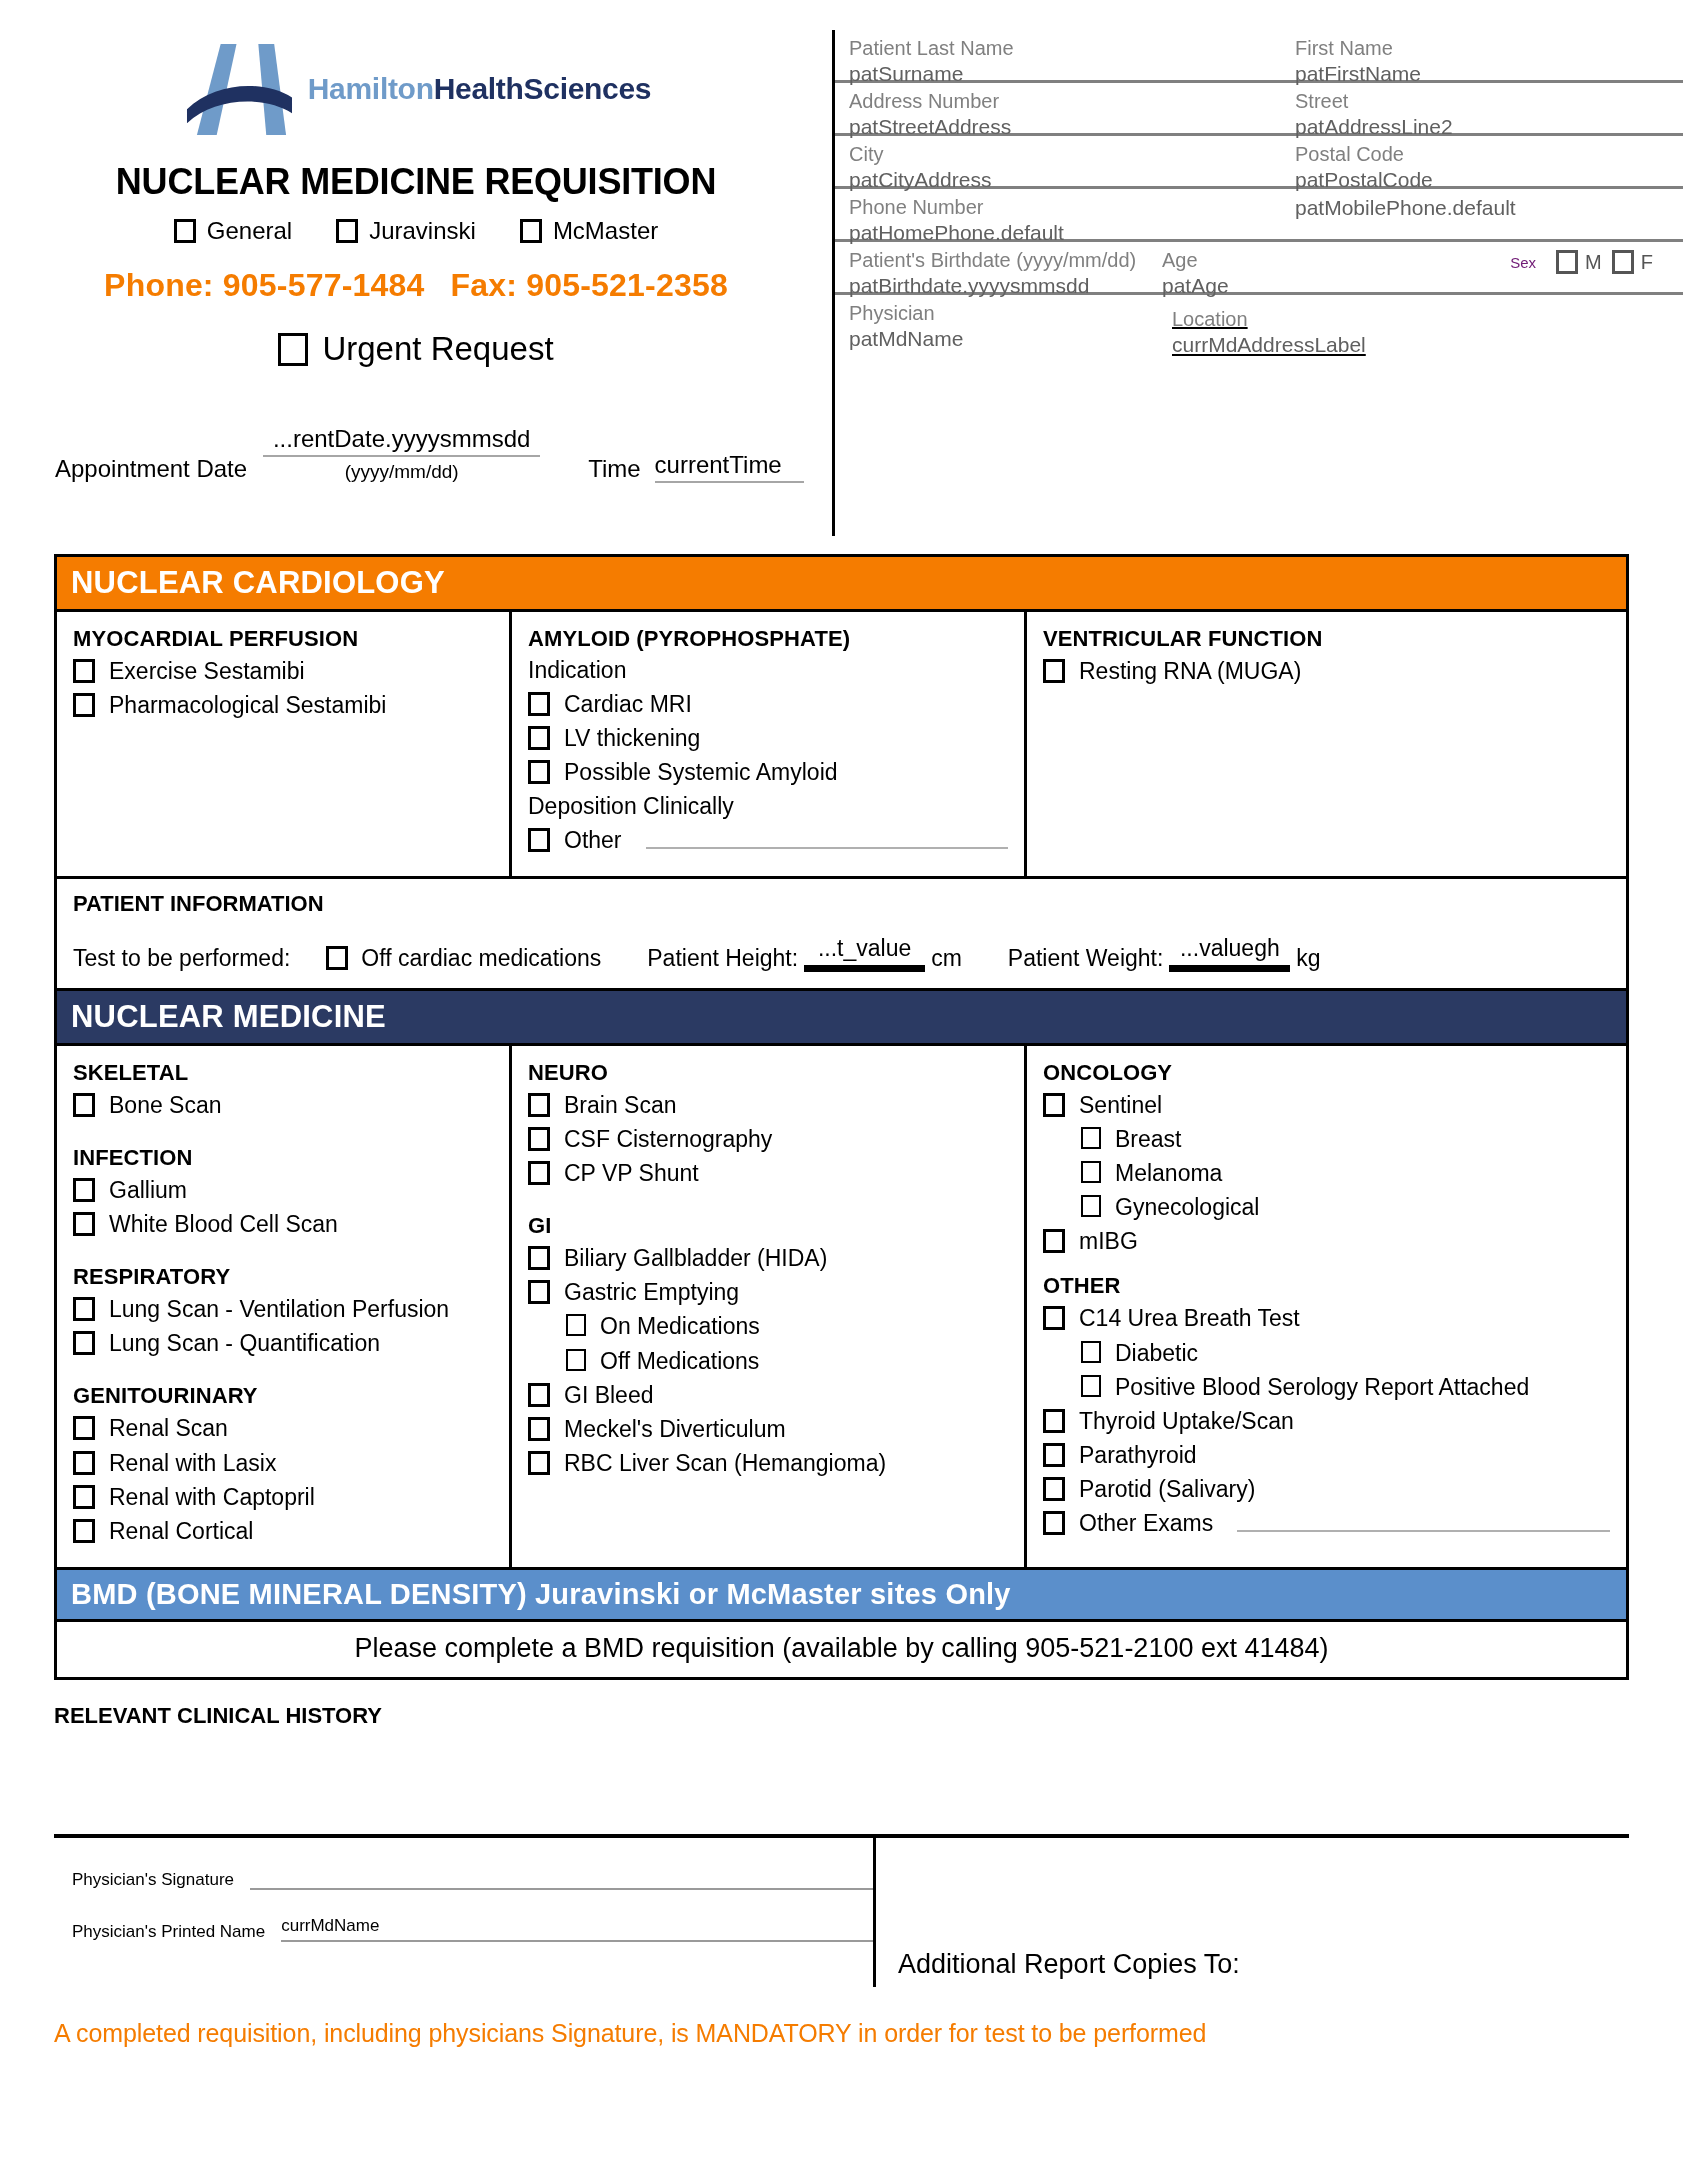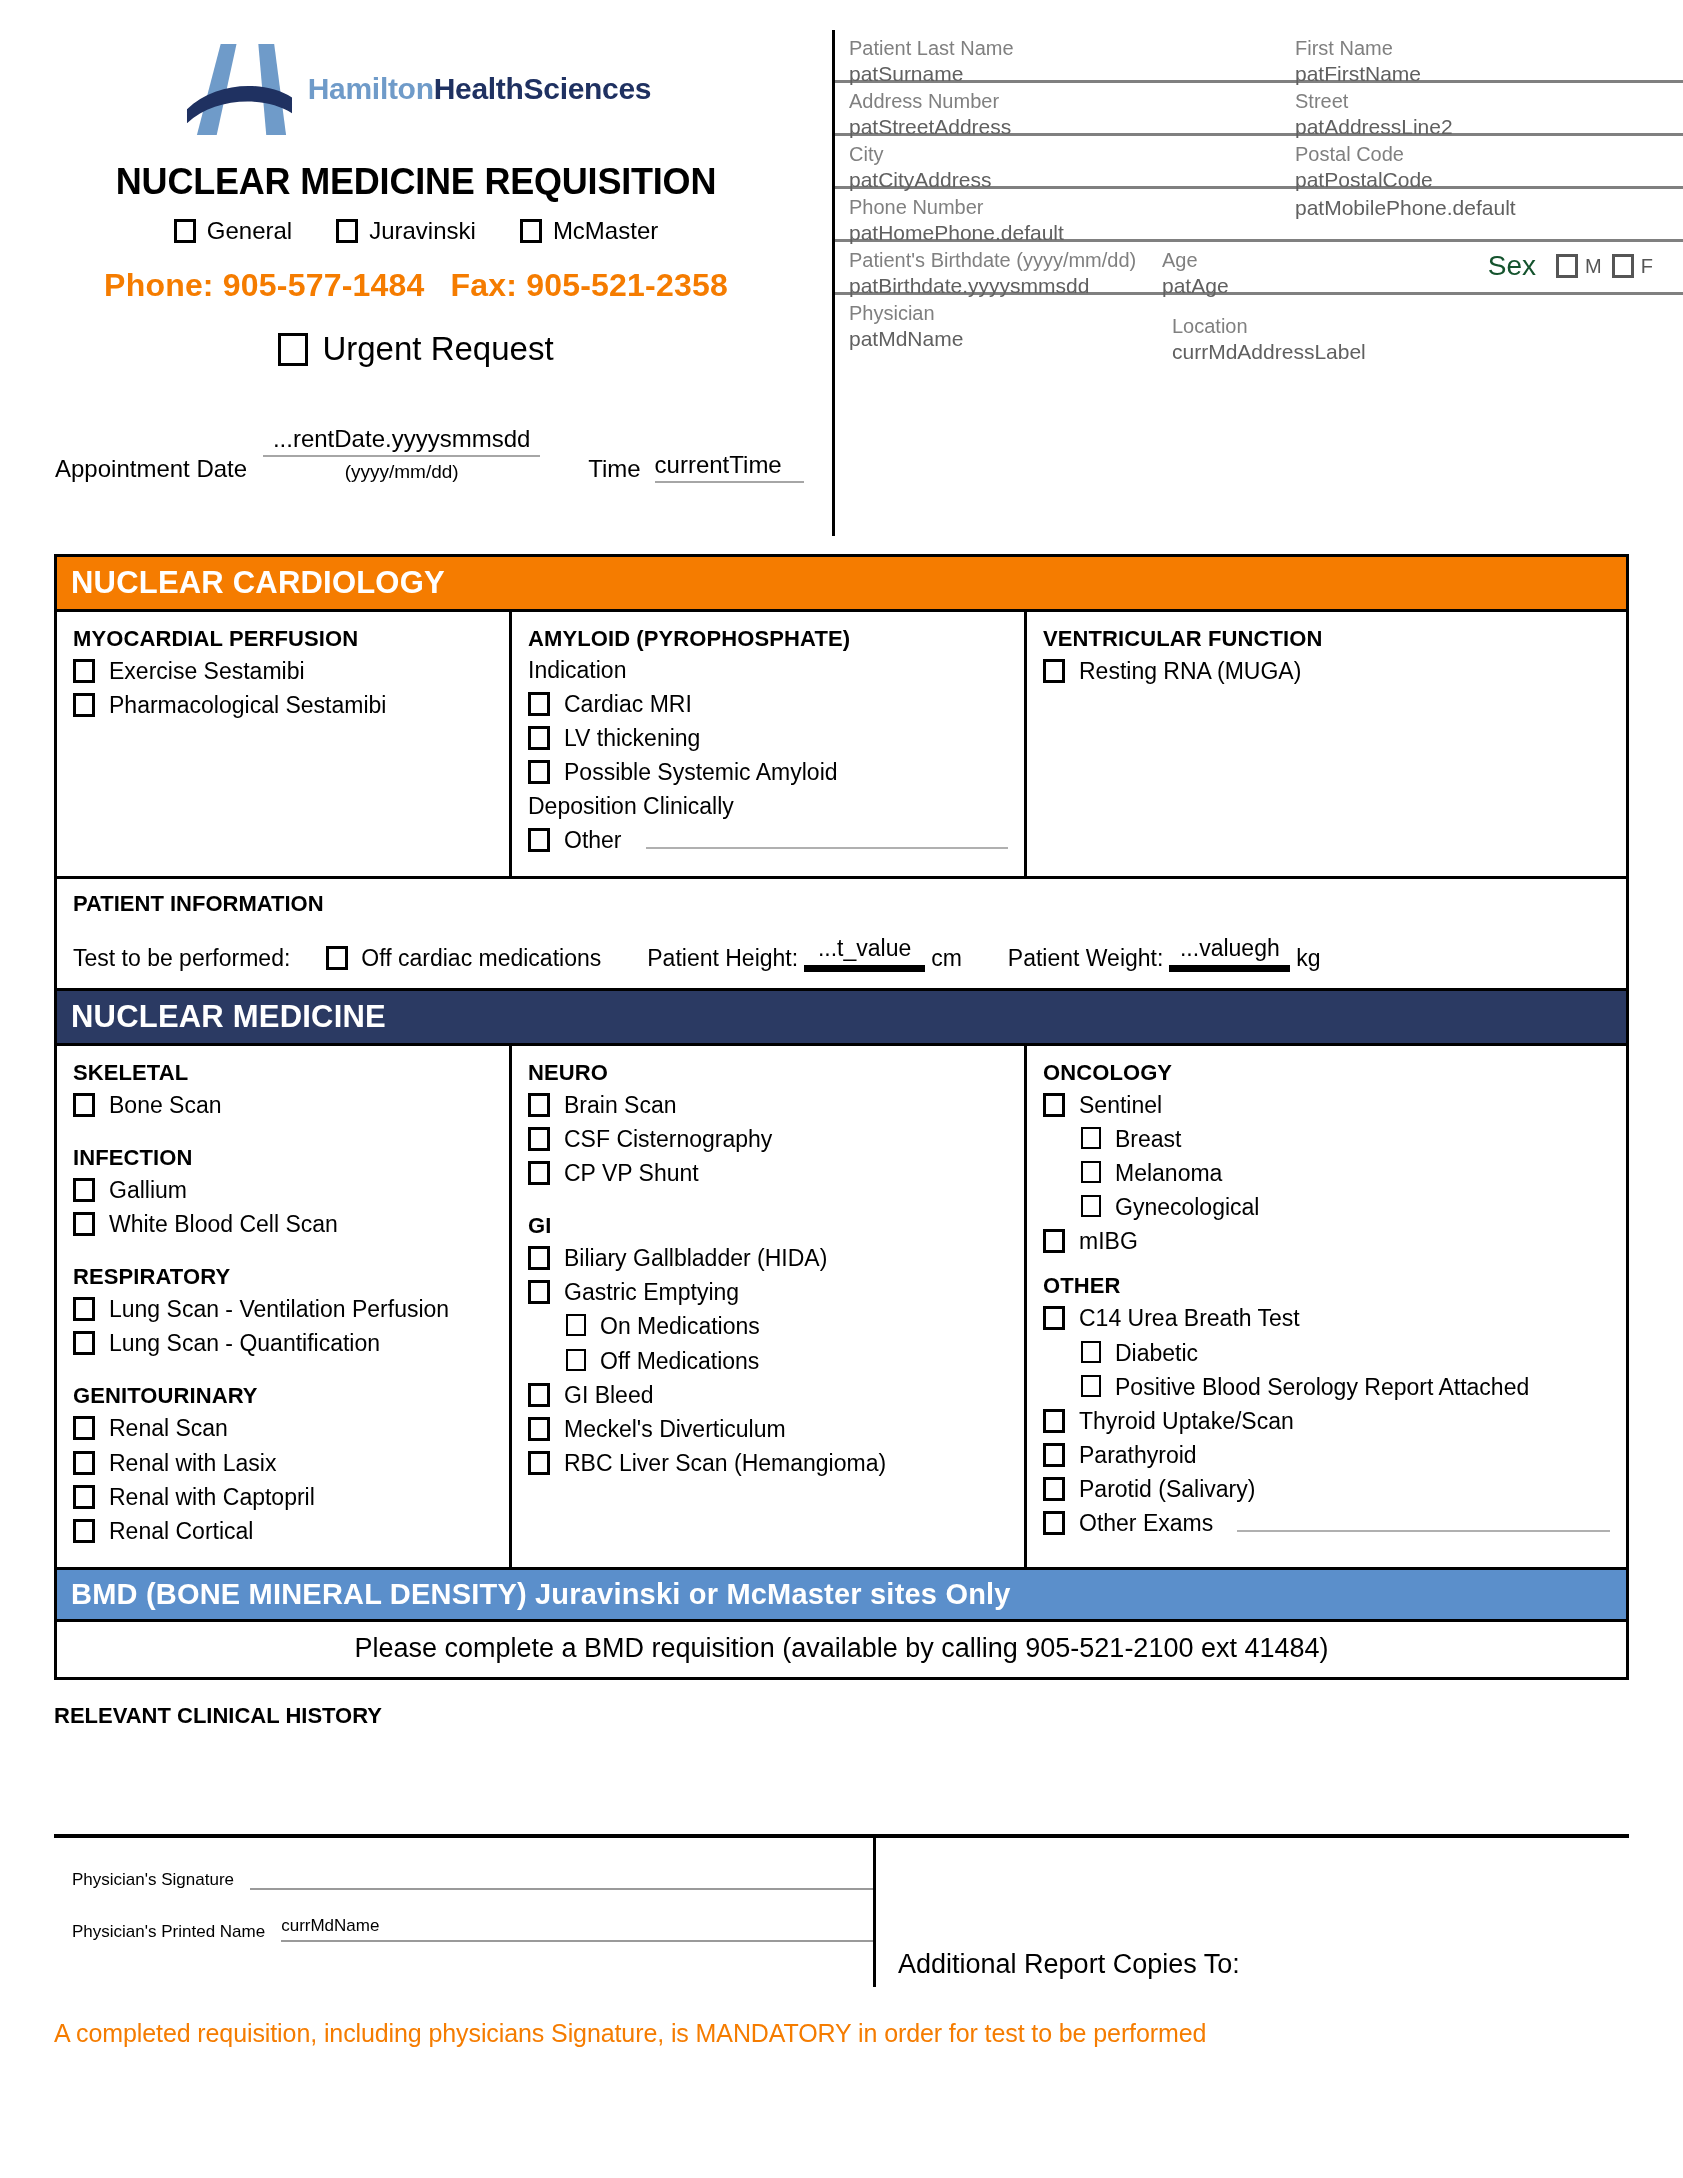"Sex" .sexbox .sx-label { color: #14532d -> #701a75; font-size: 28px -> 15px }
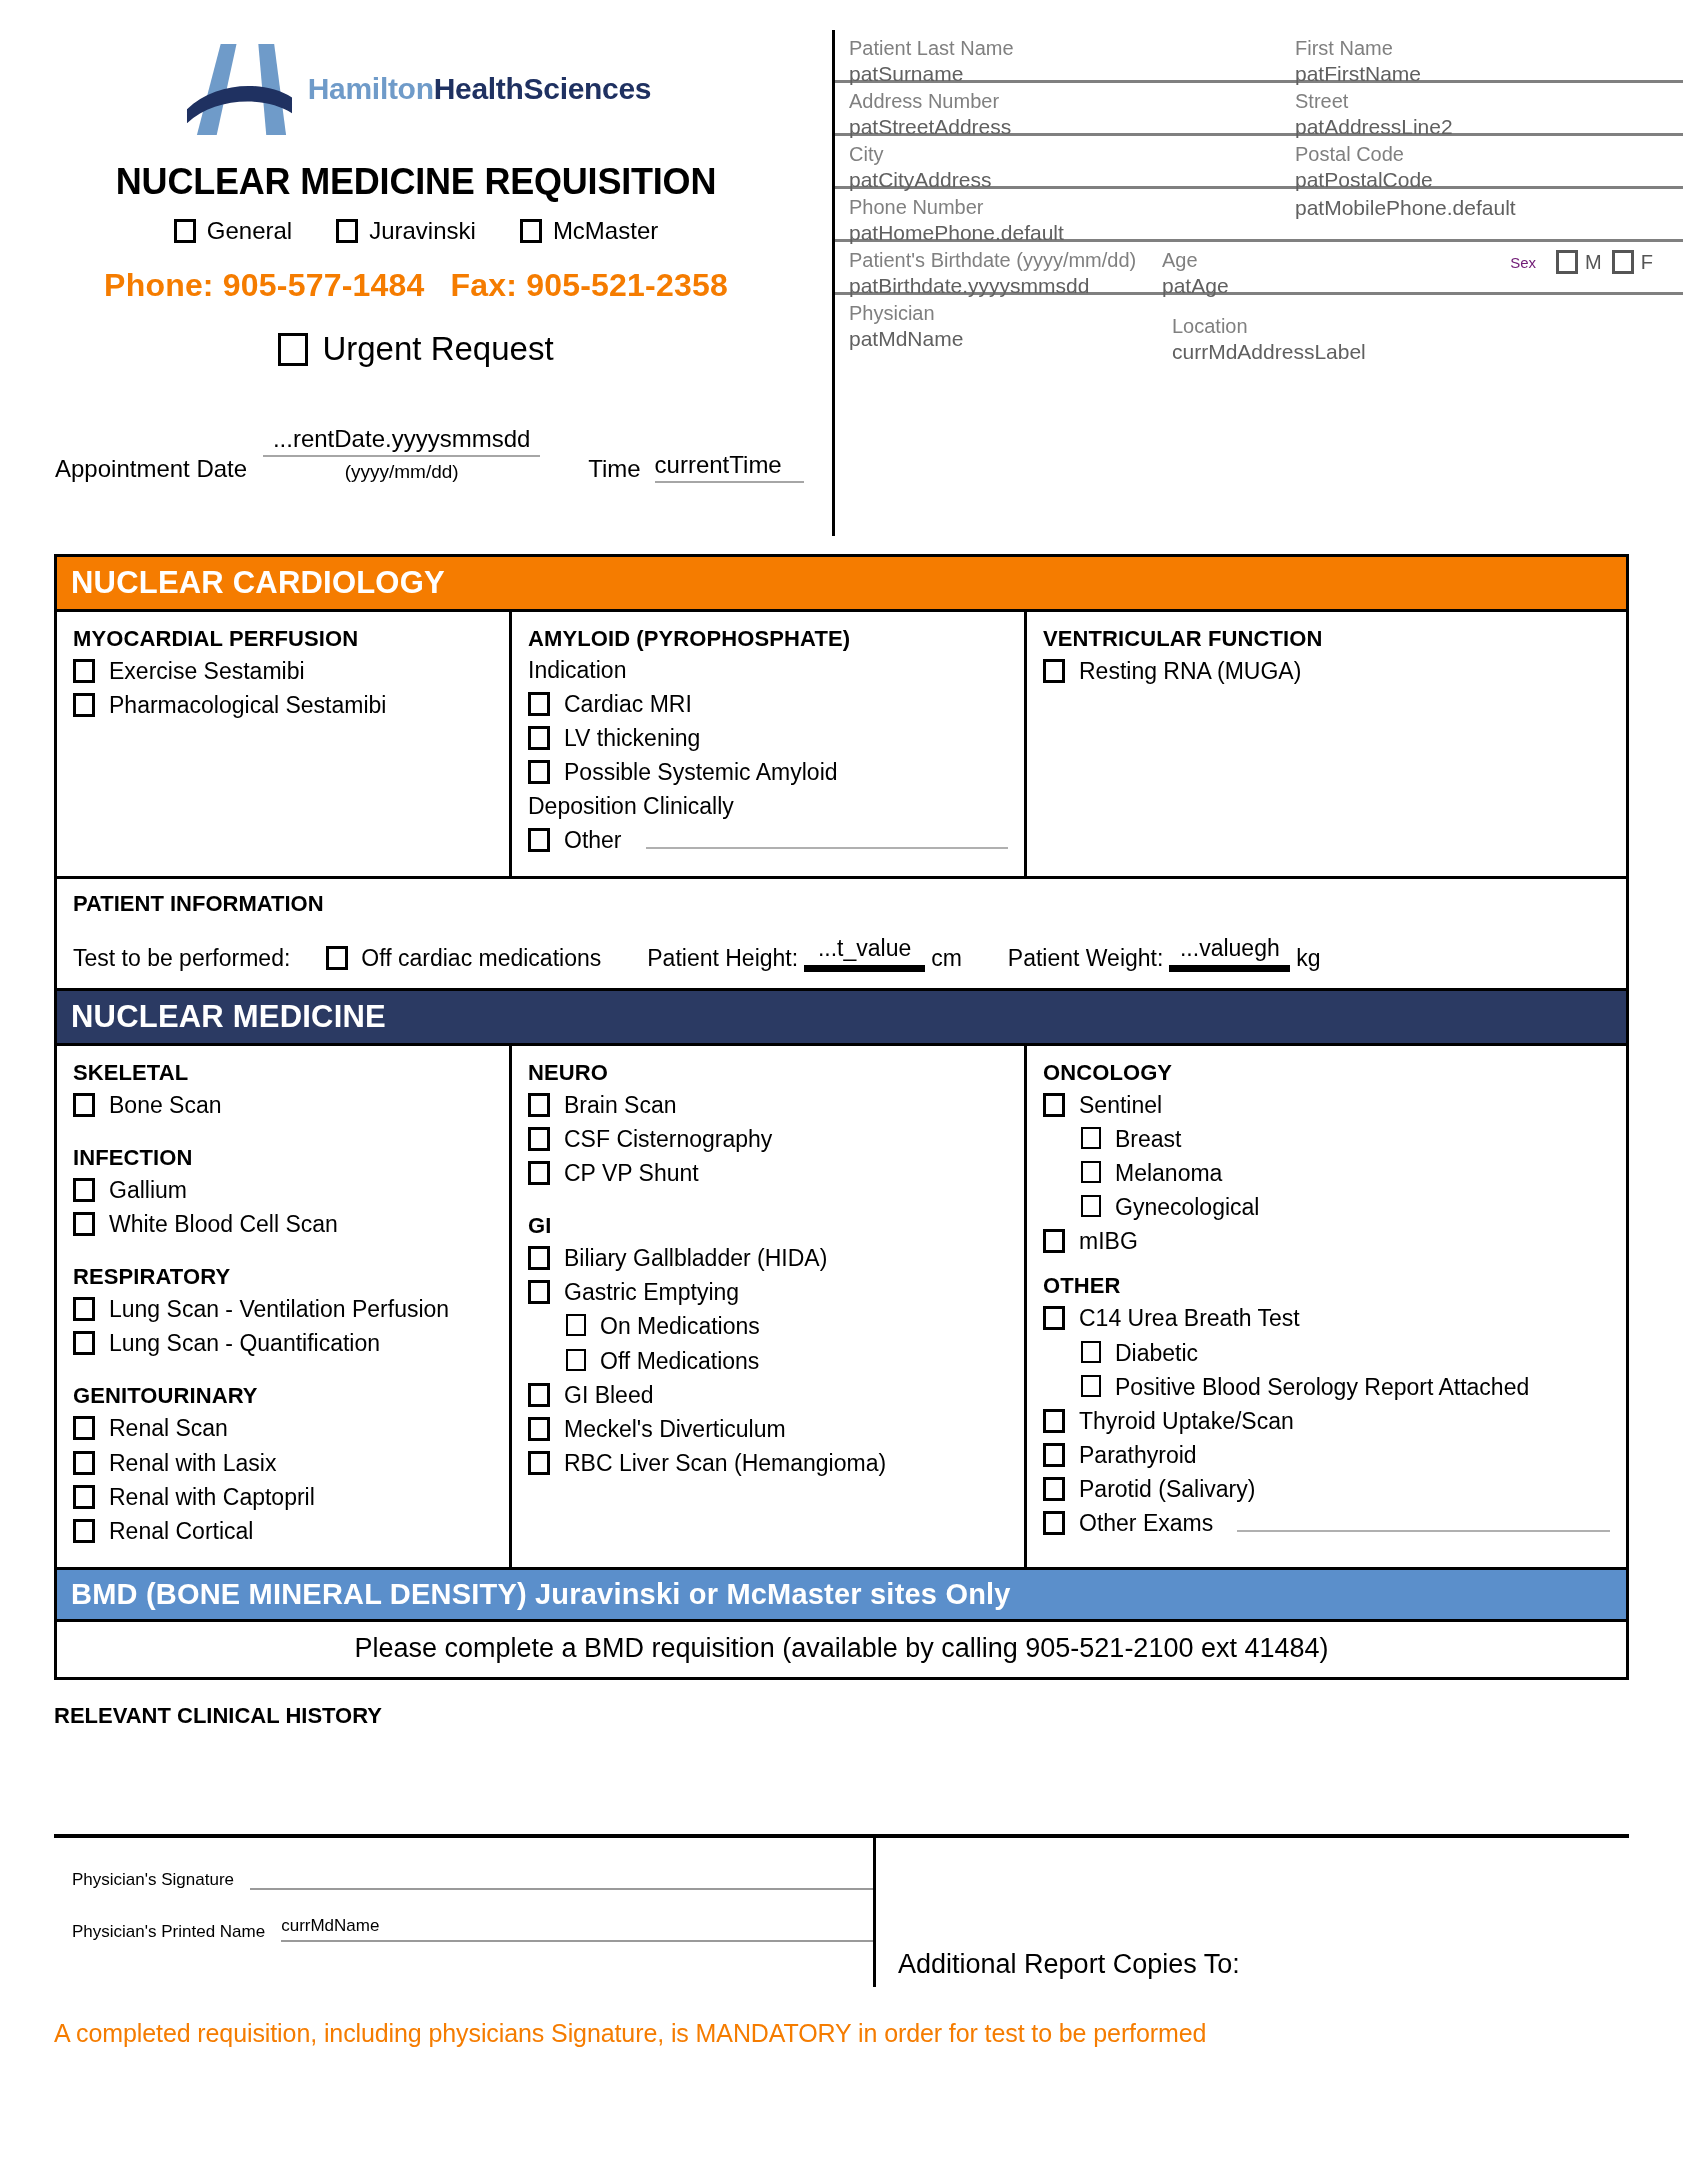"Location" .pp-loc { text-decoration: none -> underline; top: 19px -> 12px }
